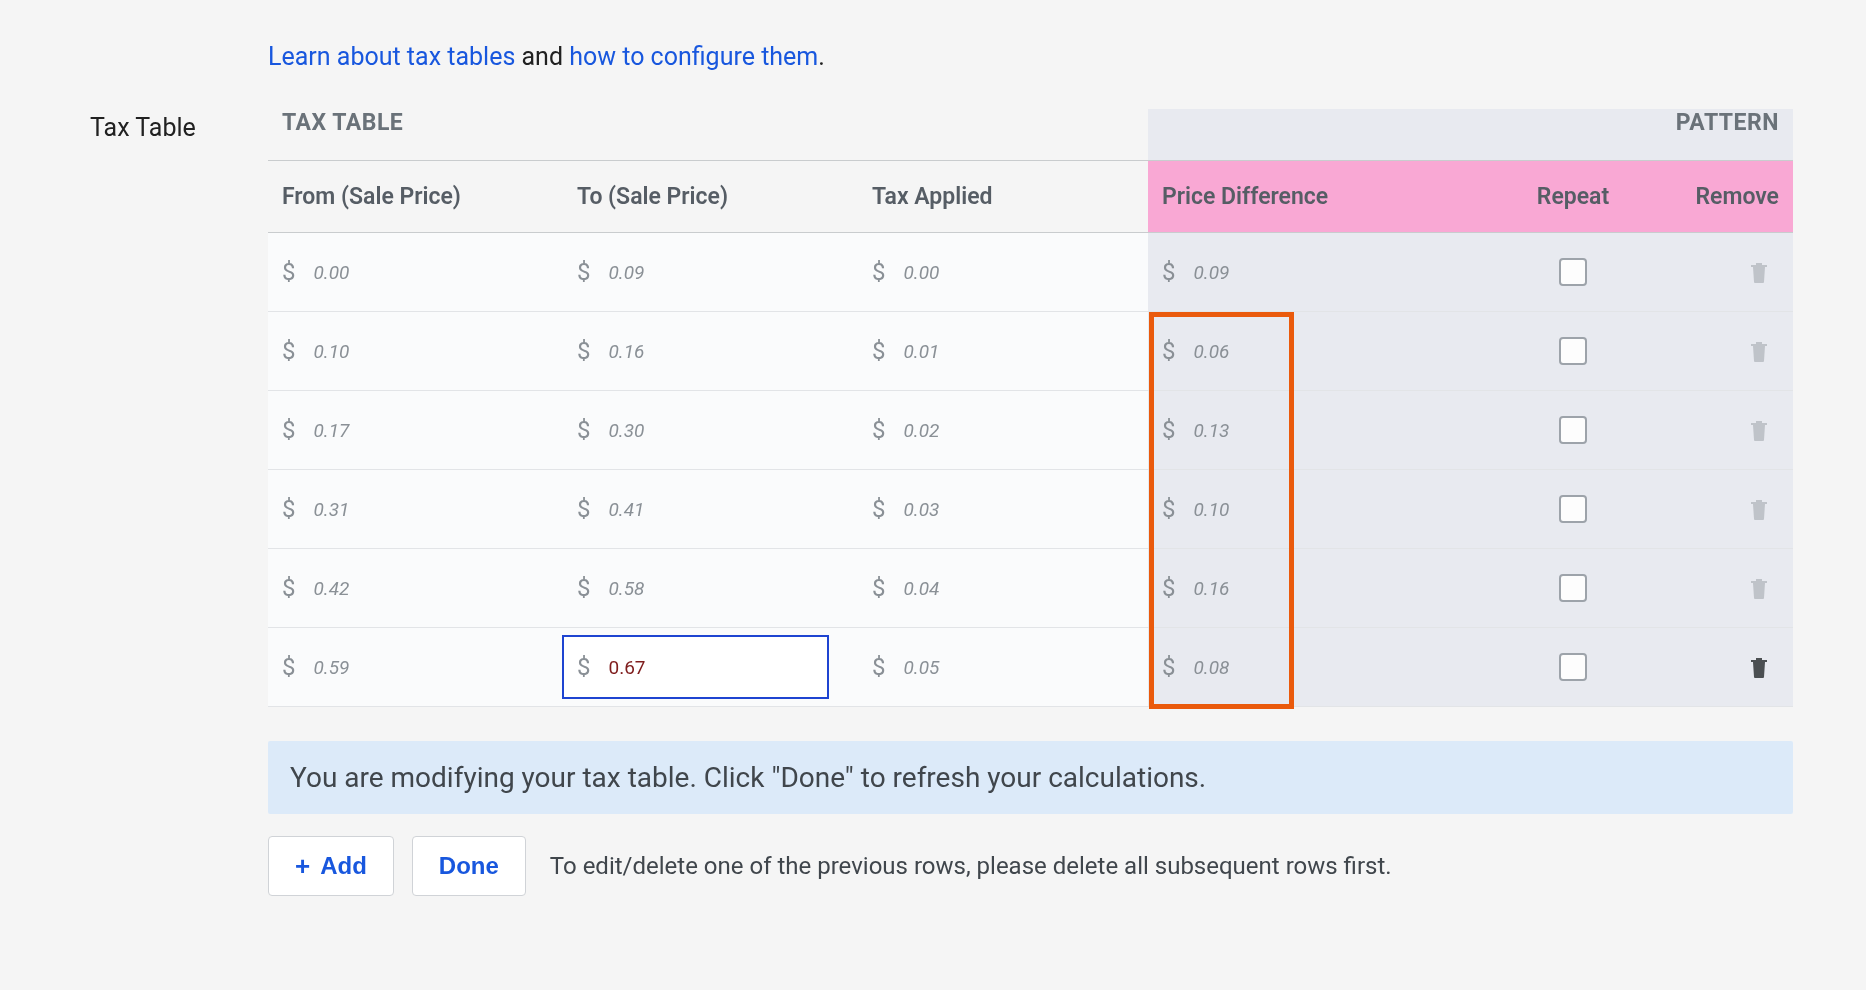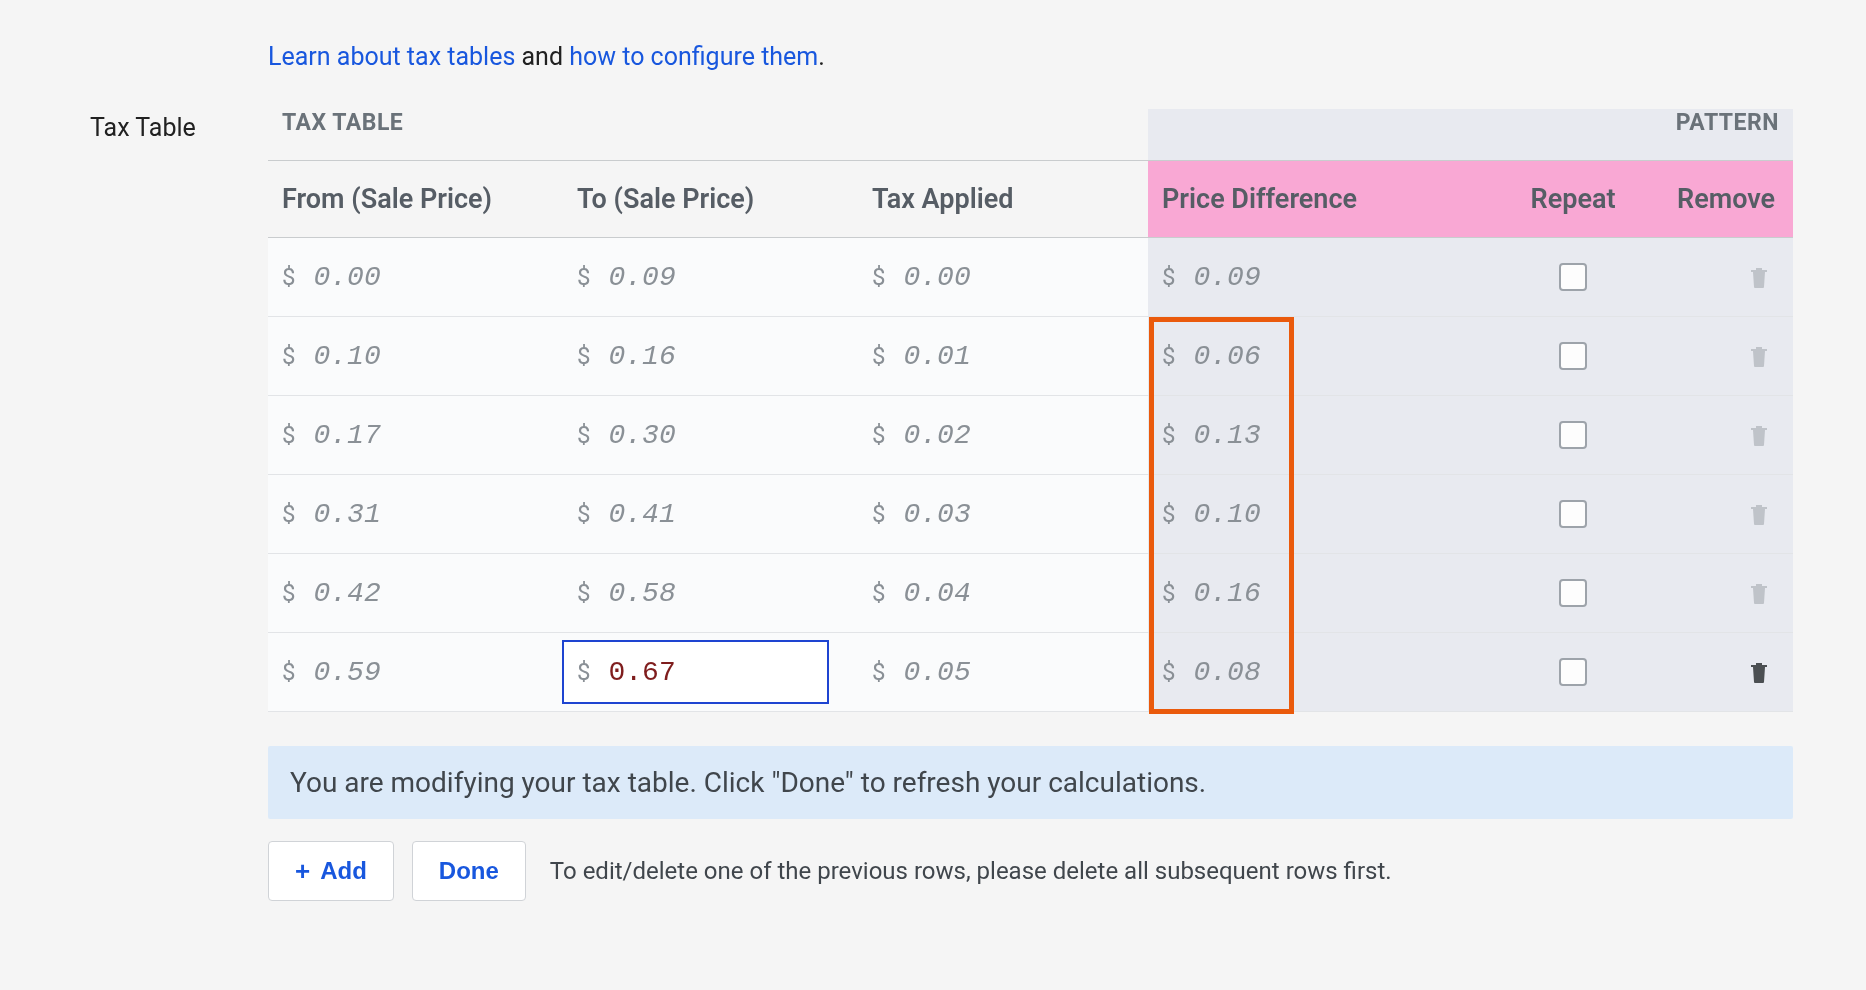"From (Sale Price)" .col-head > div { font-size: 27px -> 23px }
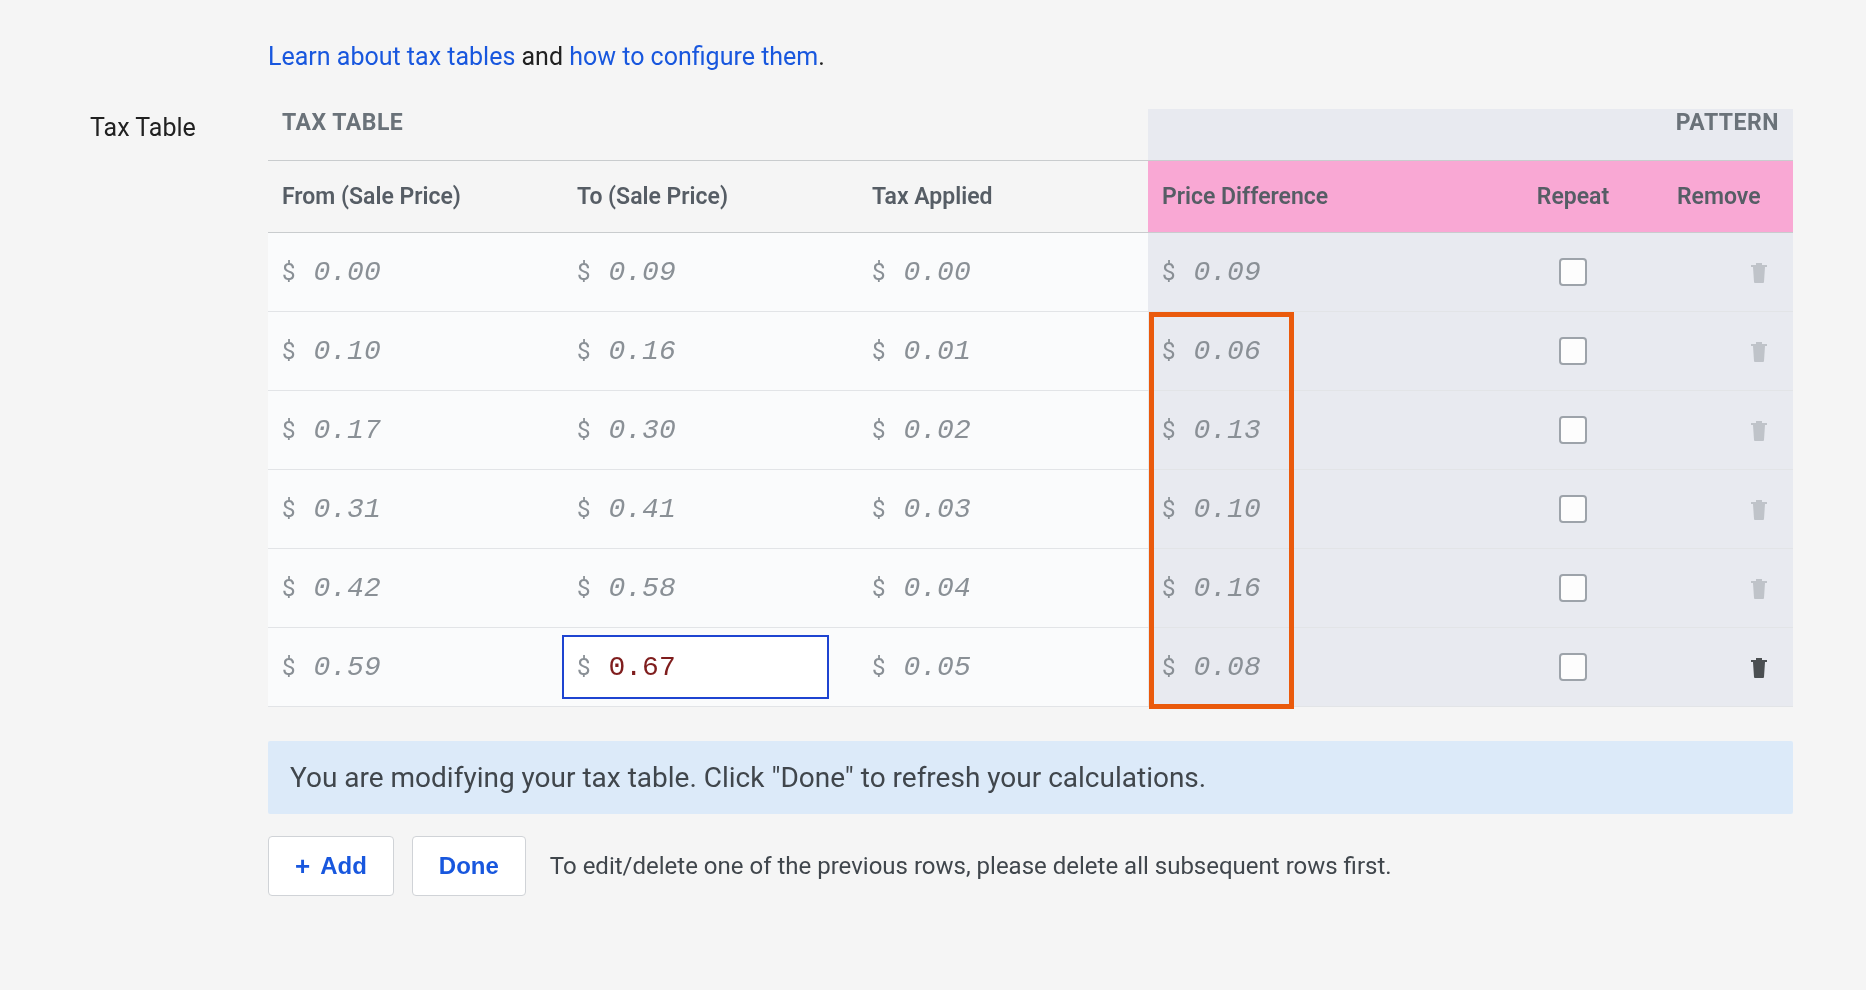"Remove" .col-head .right { text-align: none -> right }
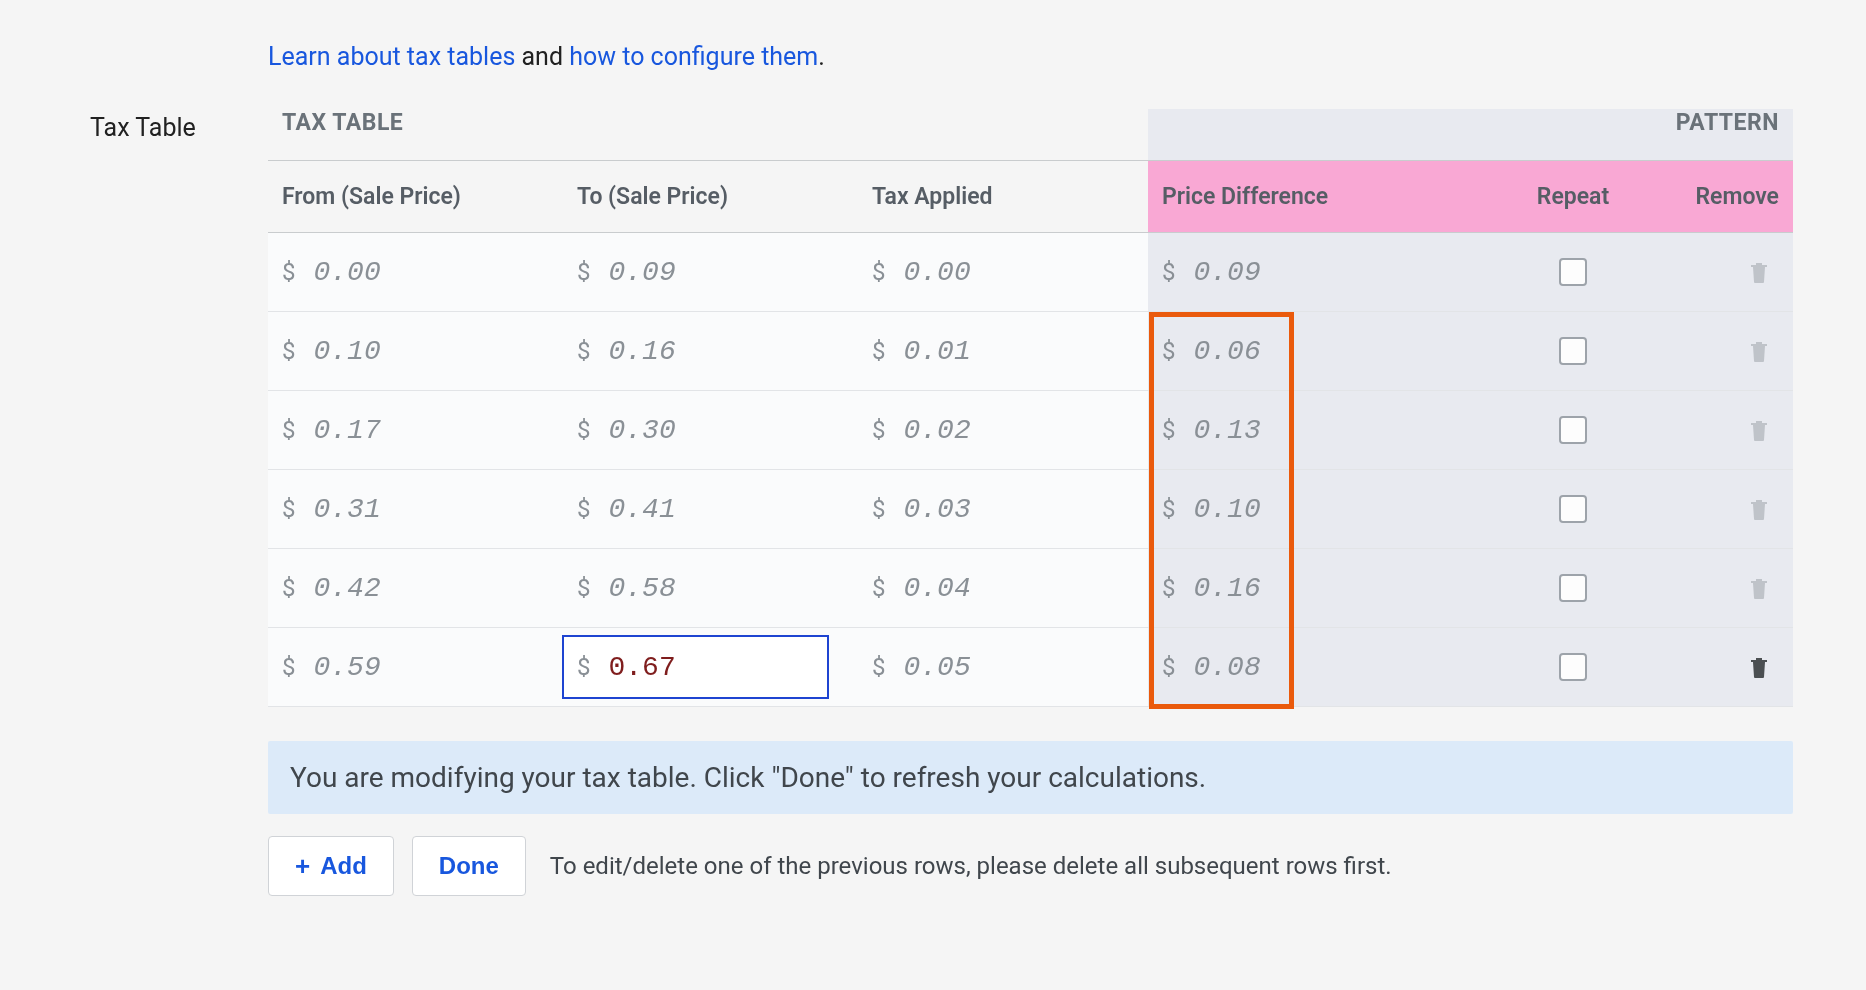"0.00" .currency-value { font-family: Liberation Mono, monospace -> none; font-size: 28px -> 19px }
